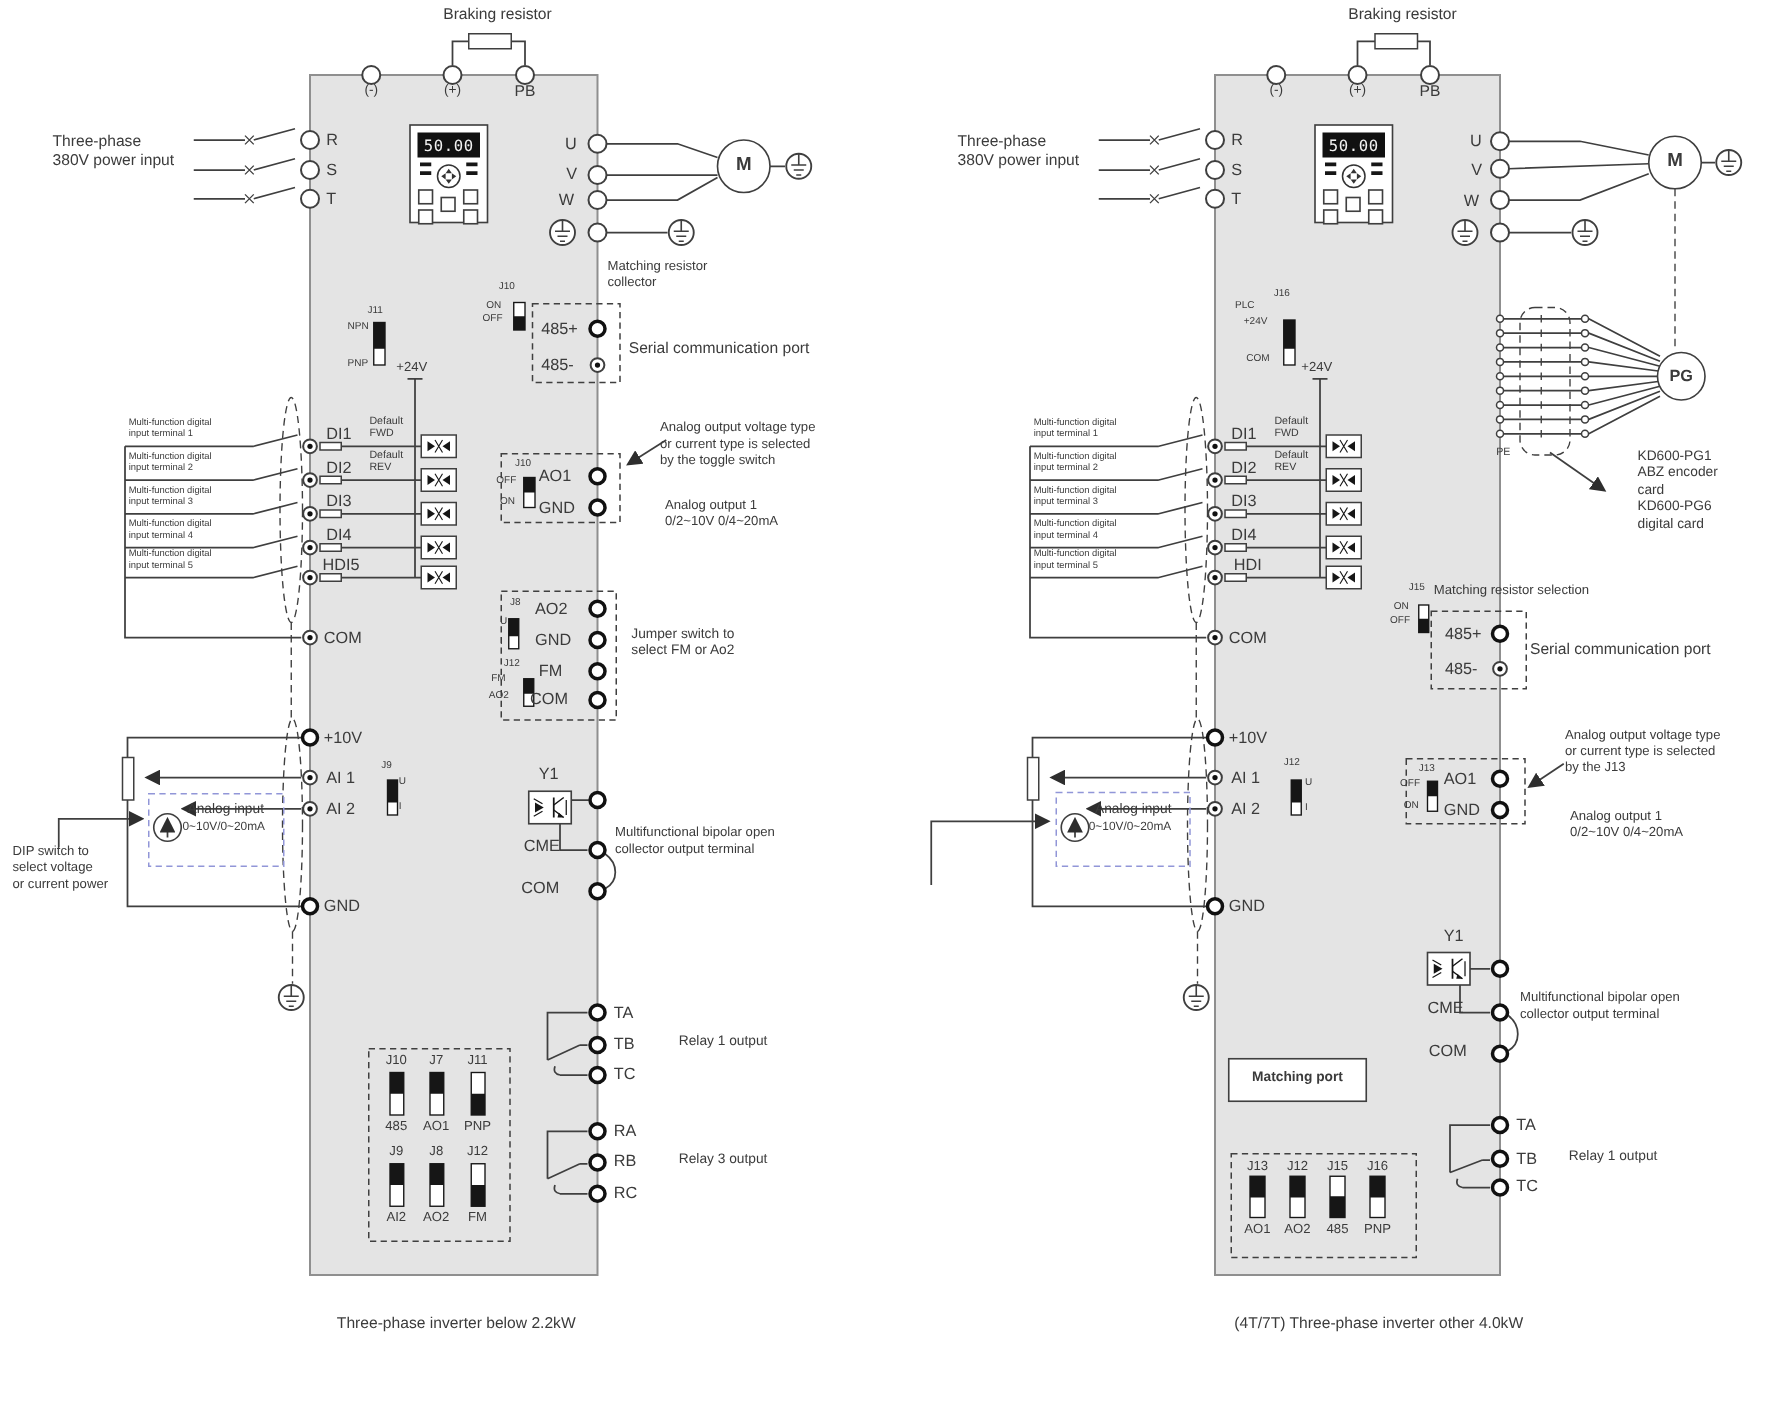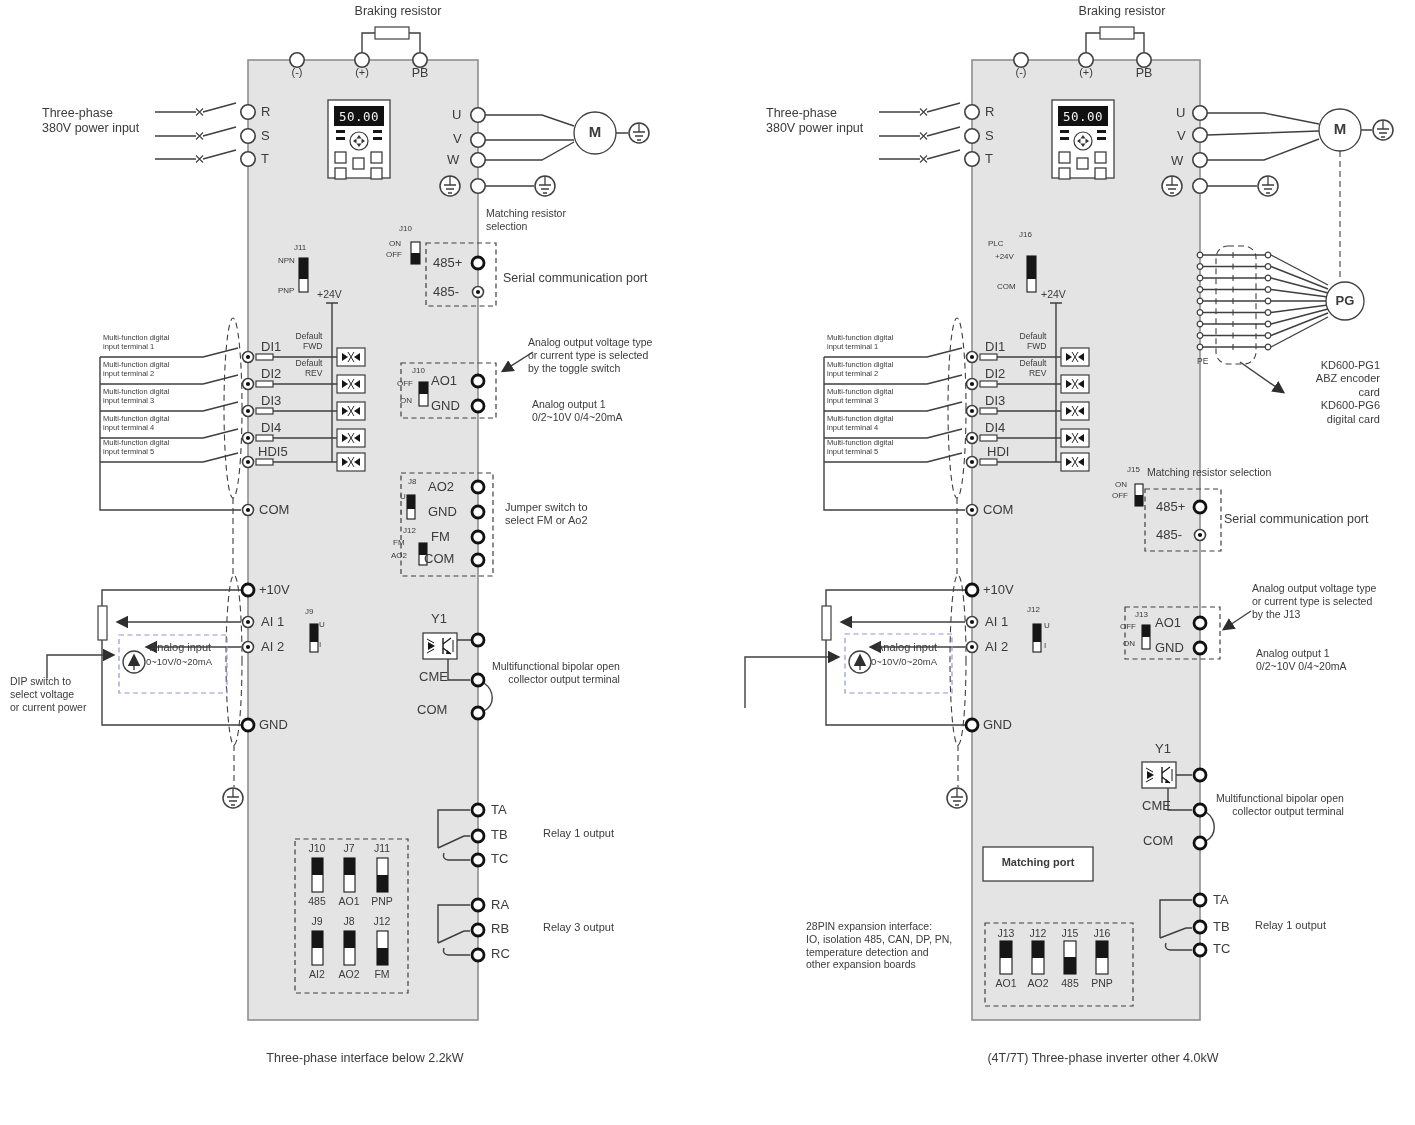"Matching resistor" div.t { text: selection -> collector }
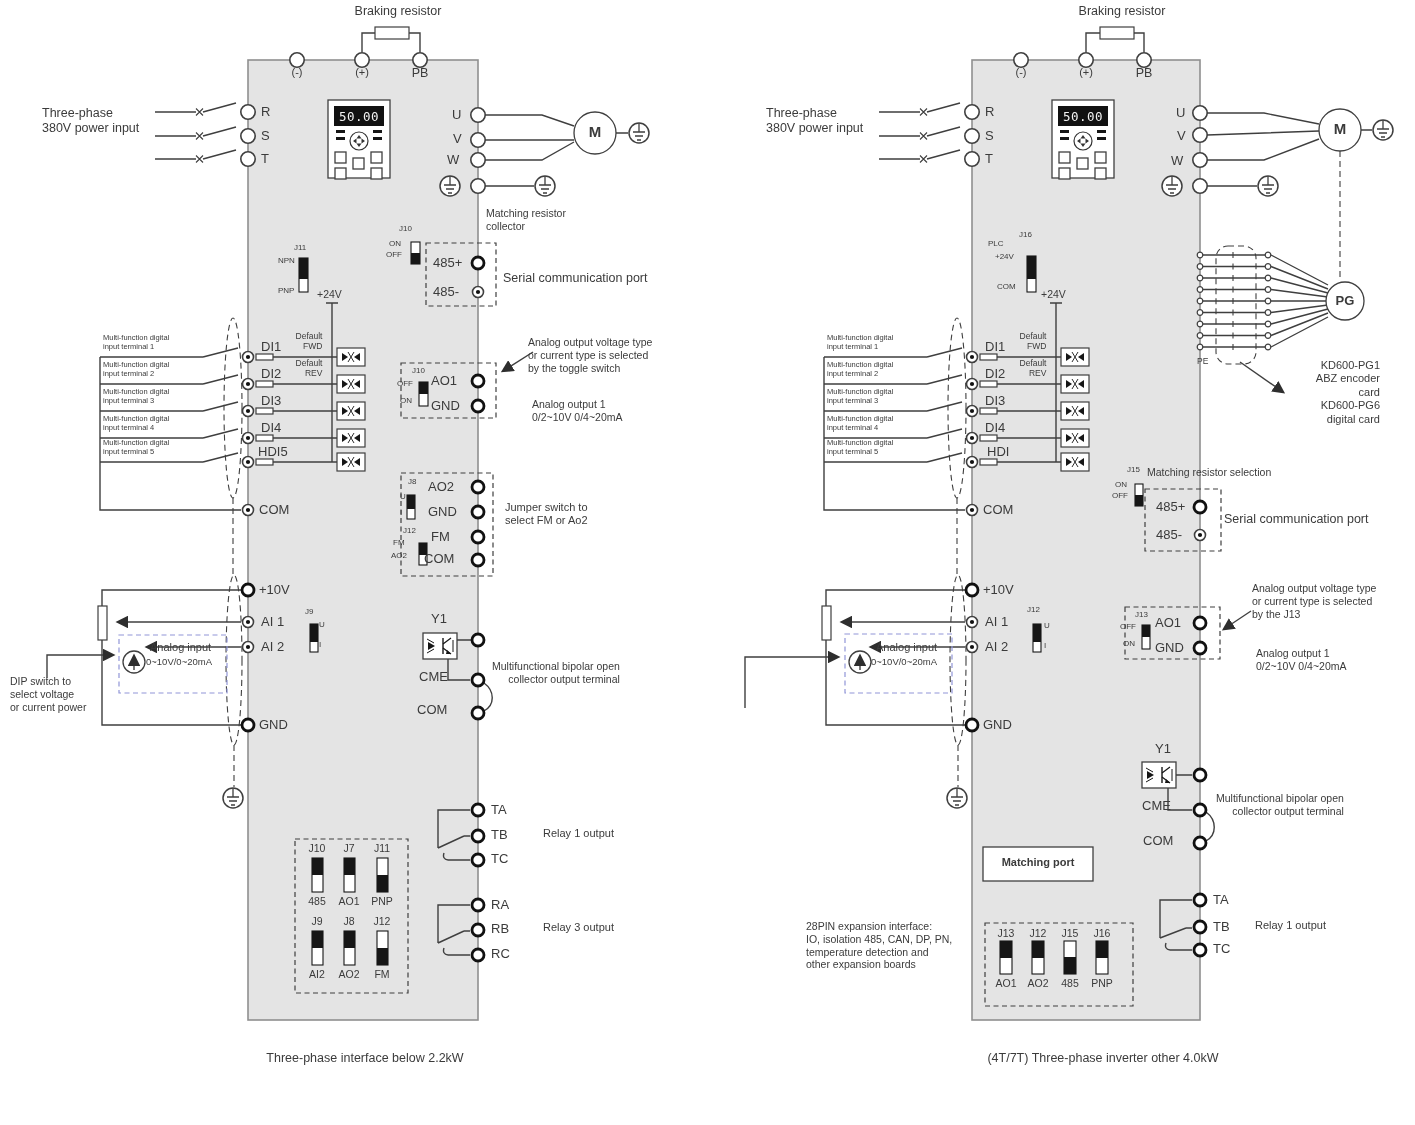"Default" .ctr { text-align: right -> left }
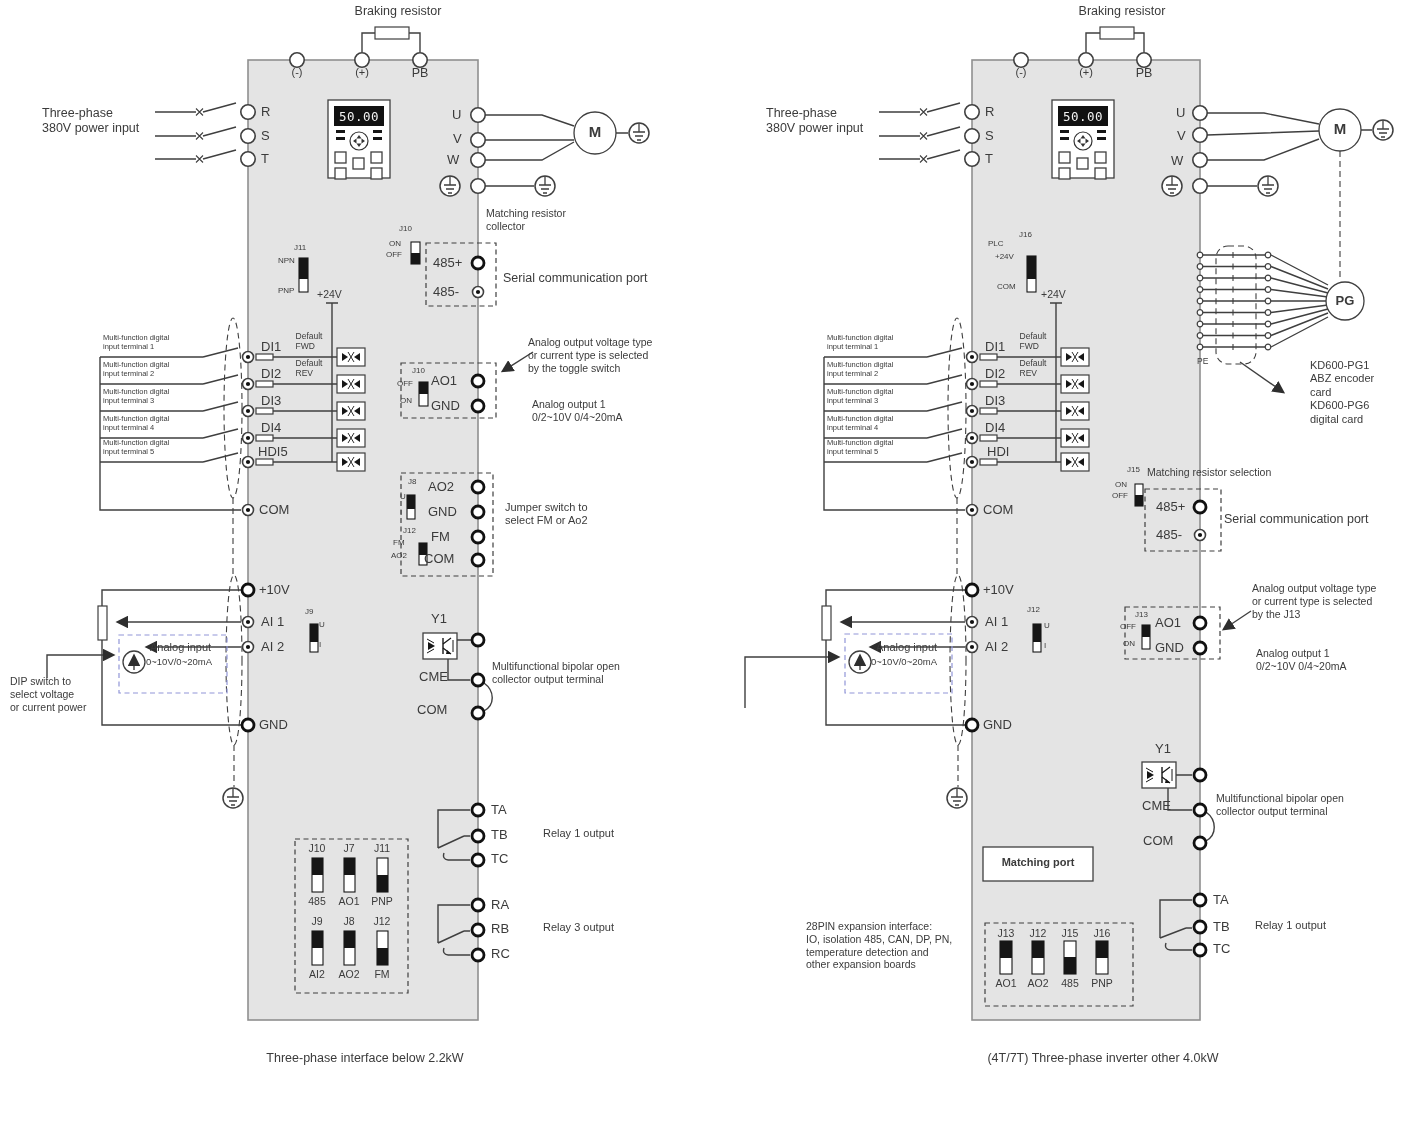"28PIN expansion interface:" div.t { html: <div>28PIN expansion interface: IO, isolation 485, CAN, DP, PN, temperature detection and other expansion boards</div> -> none }
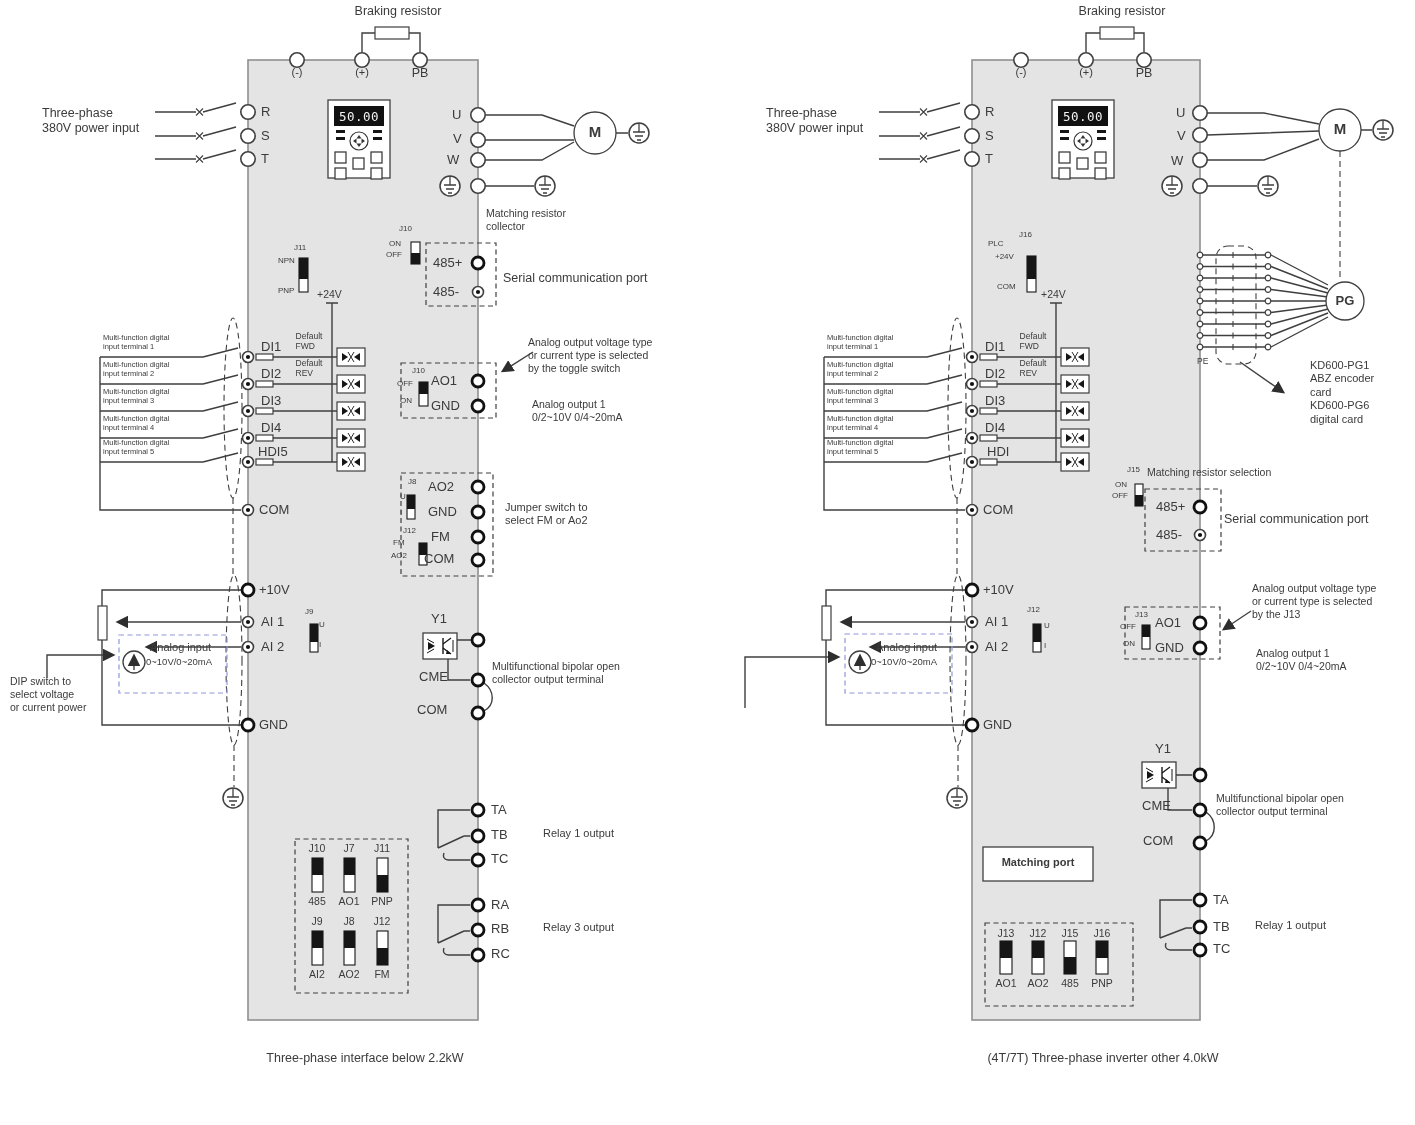"Three-phase interface below 2.2kW" div.t { text: interface -> inverter }
